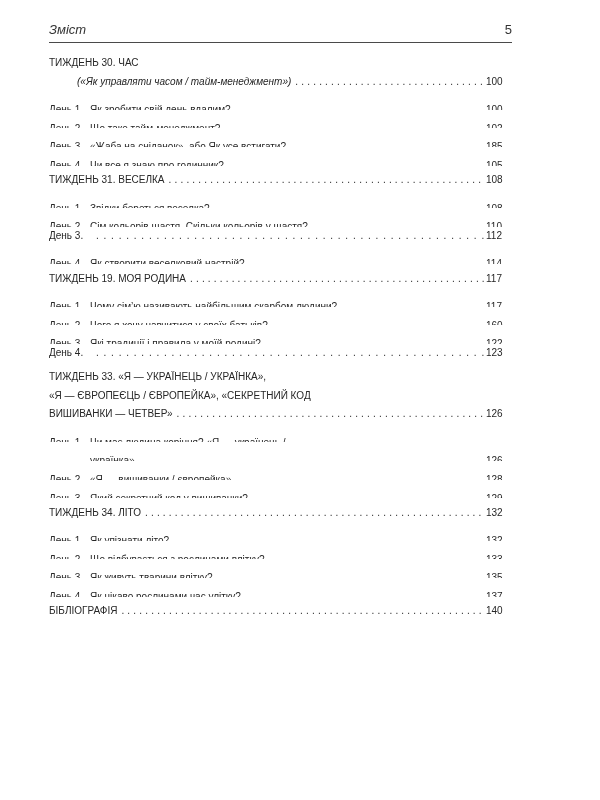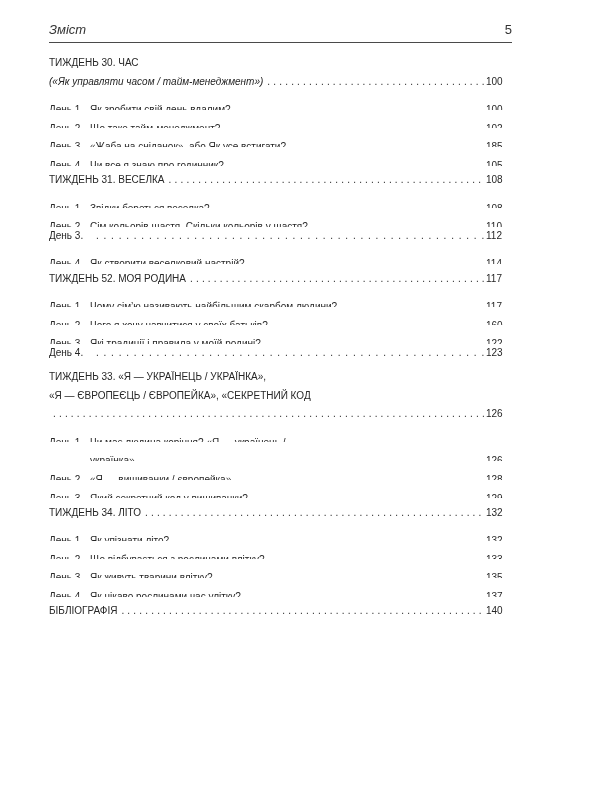"(«Як управляти часом / тайм-менеджмент»)" .h-text.it { margin-left: none -> 28px }
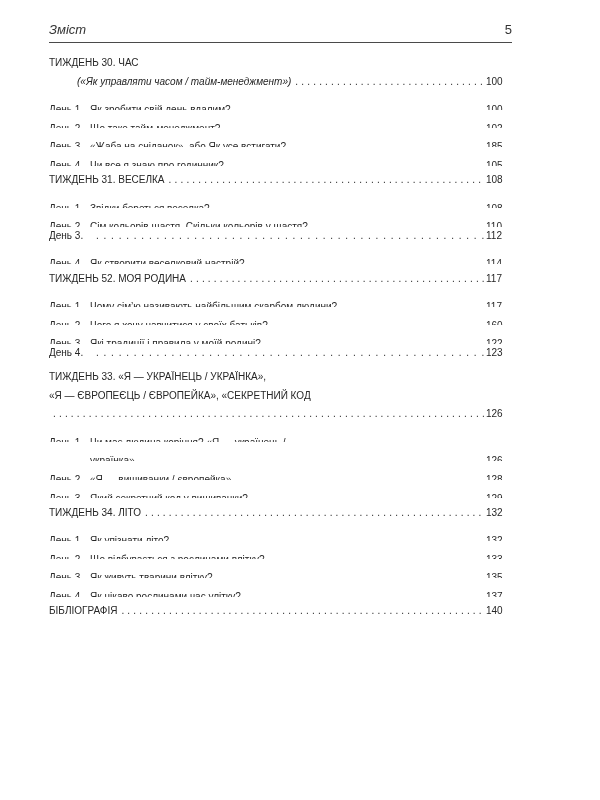"ТИЖДЕНЬ 52. МОЯ РОДИНА" span.h-text { text: 52 -> 19 }
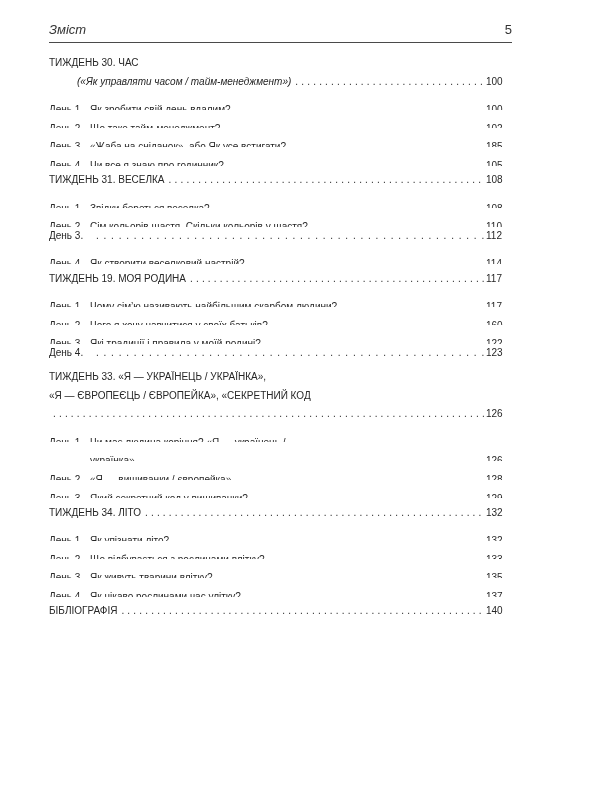"ВИШИВАНКИ — ЧЕТВЕР»" span.h-text { html: none -> <span>ВИШИВАНКИ — ЧЕТВЕР»</span> }
